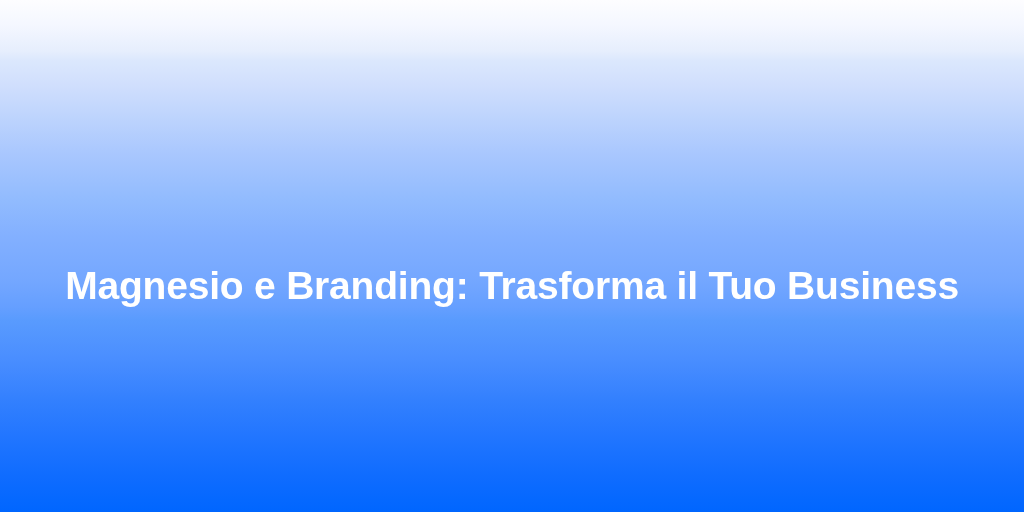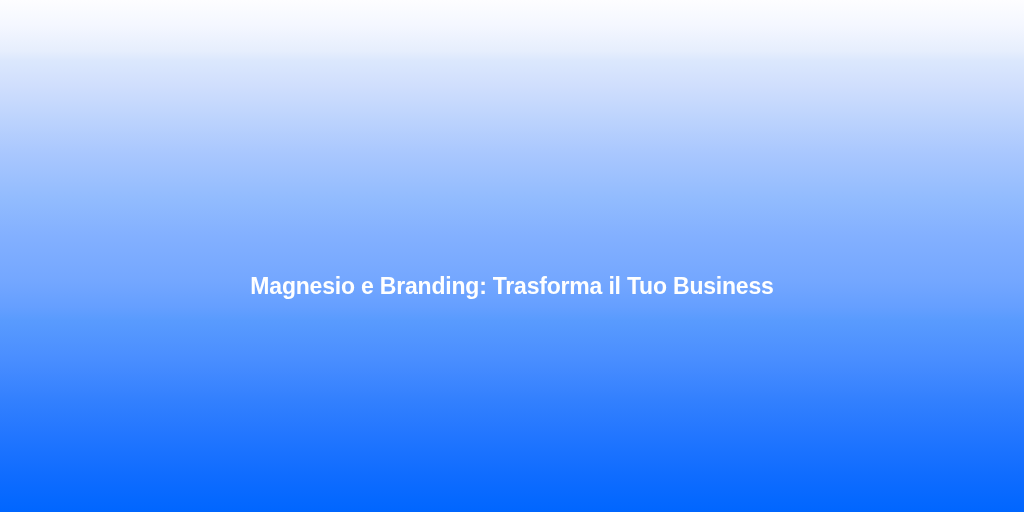"Magnesio e Branding: Trasforma il" .headline { font-size: 23px -> 39px }
